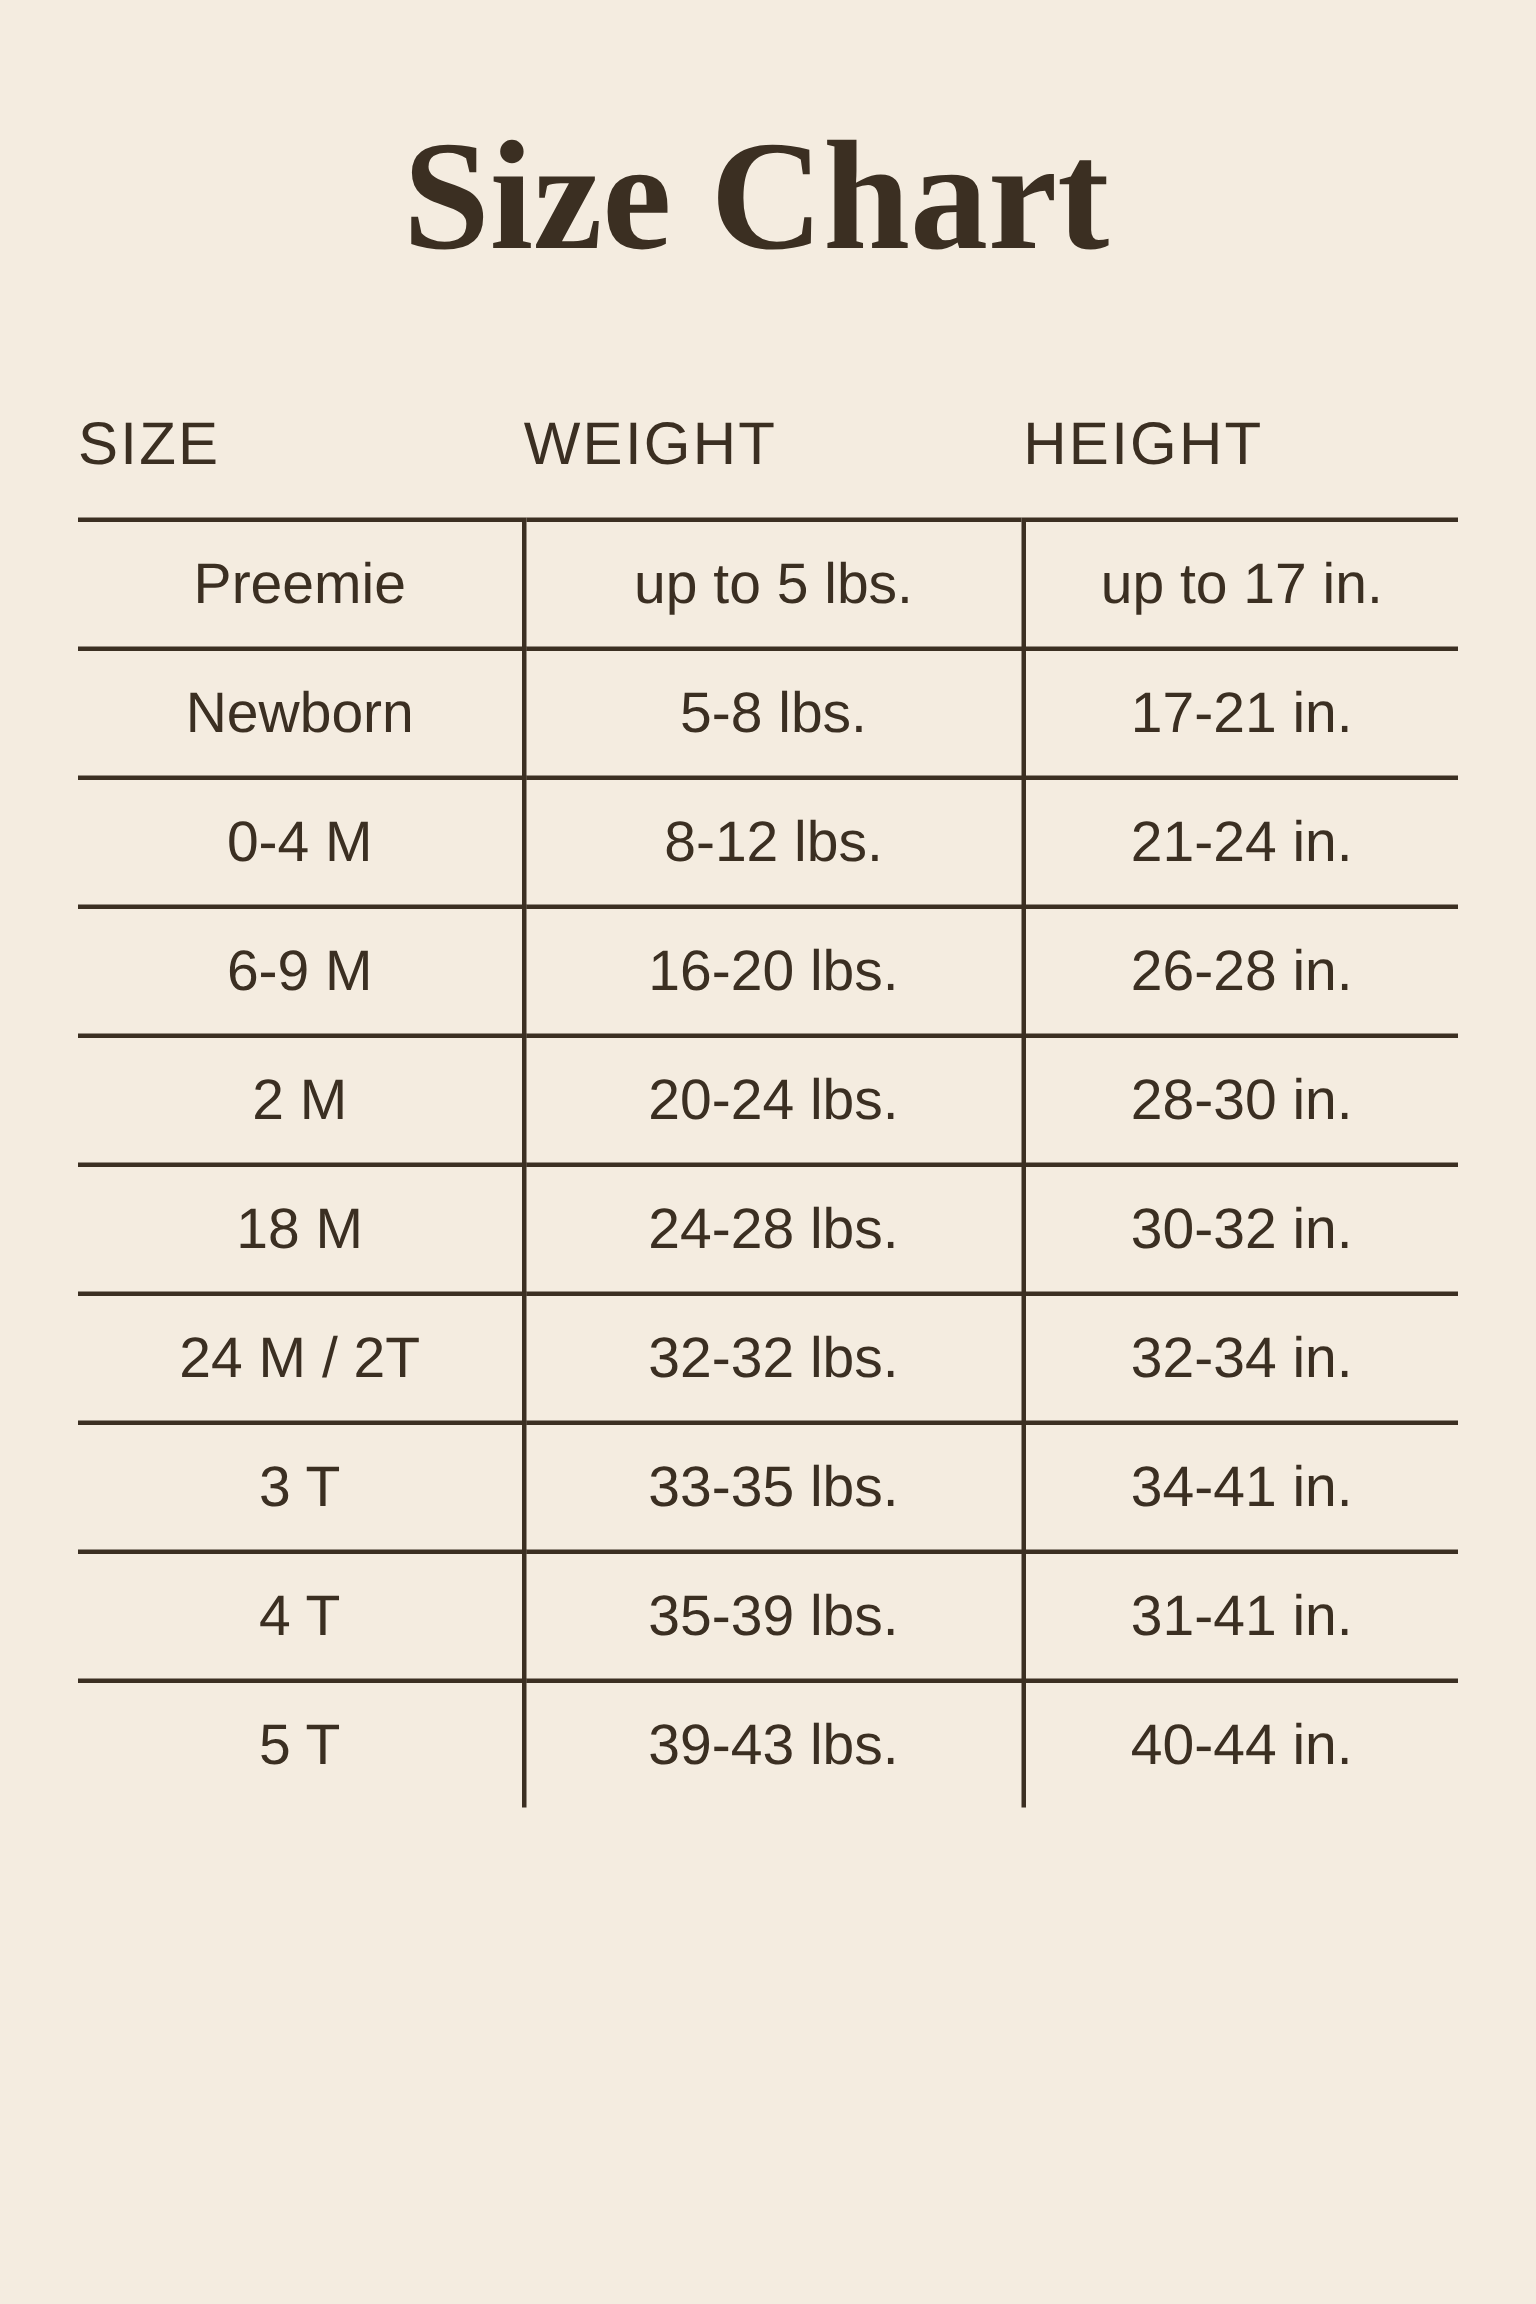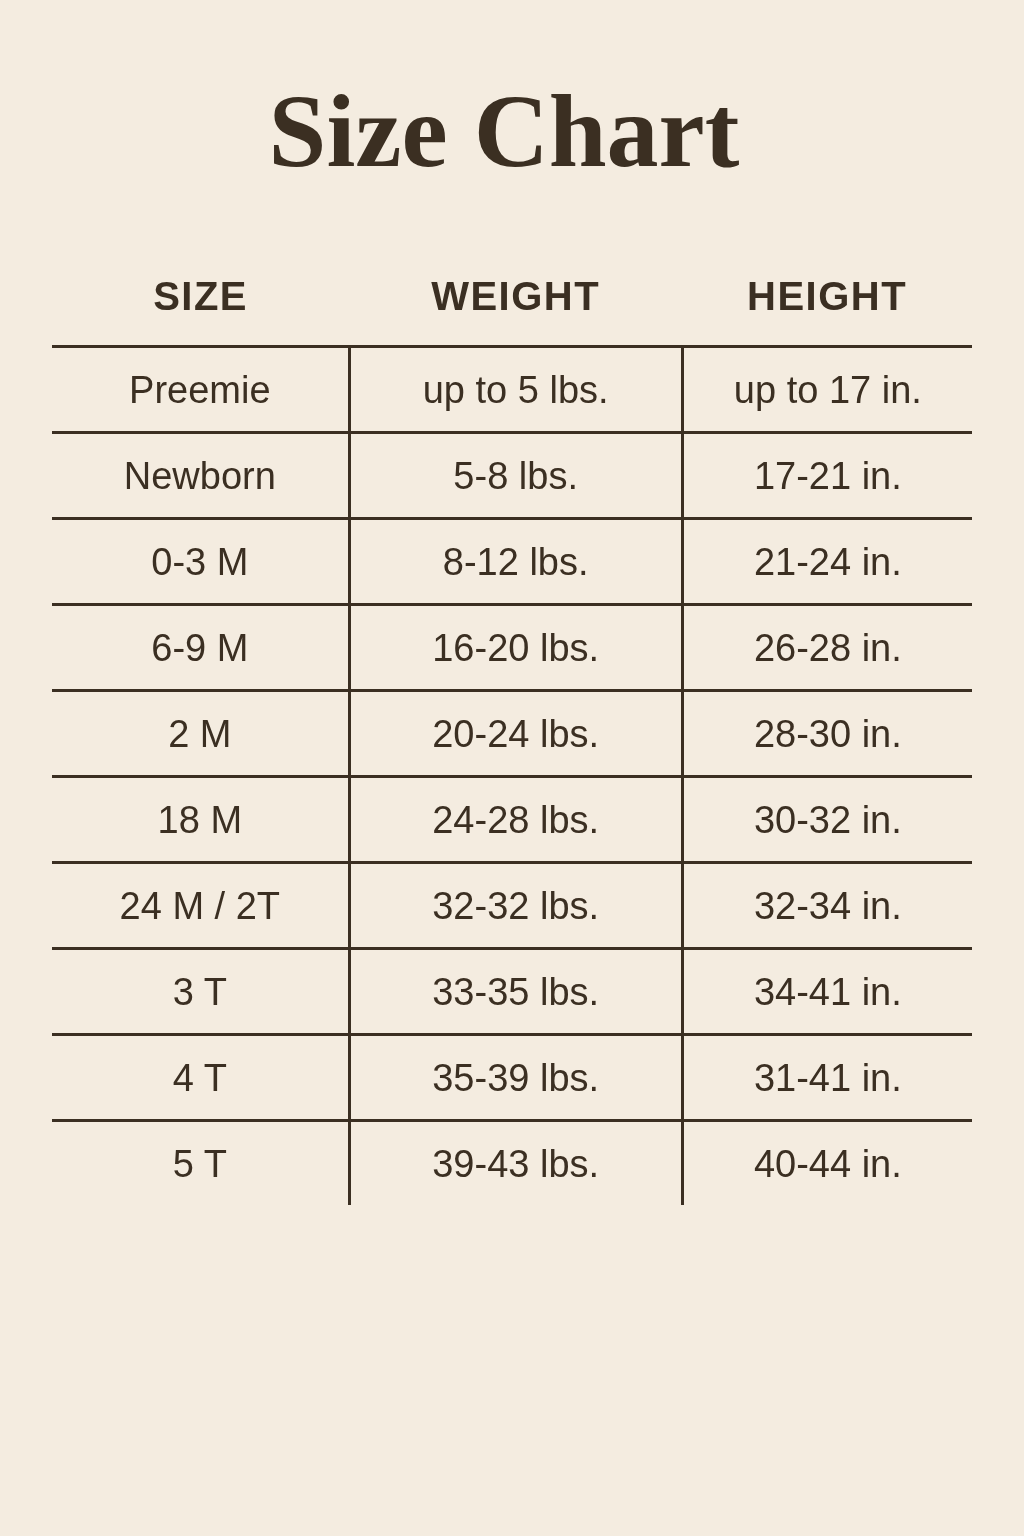"SIZE" table.size-chart th { font-weight: 700 -> 400; text-align: center -> left }
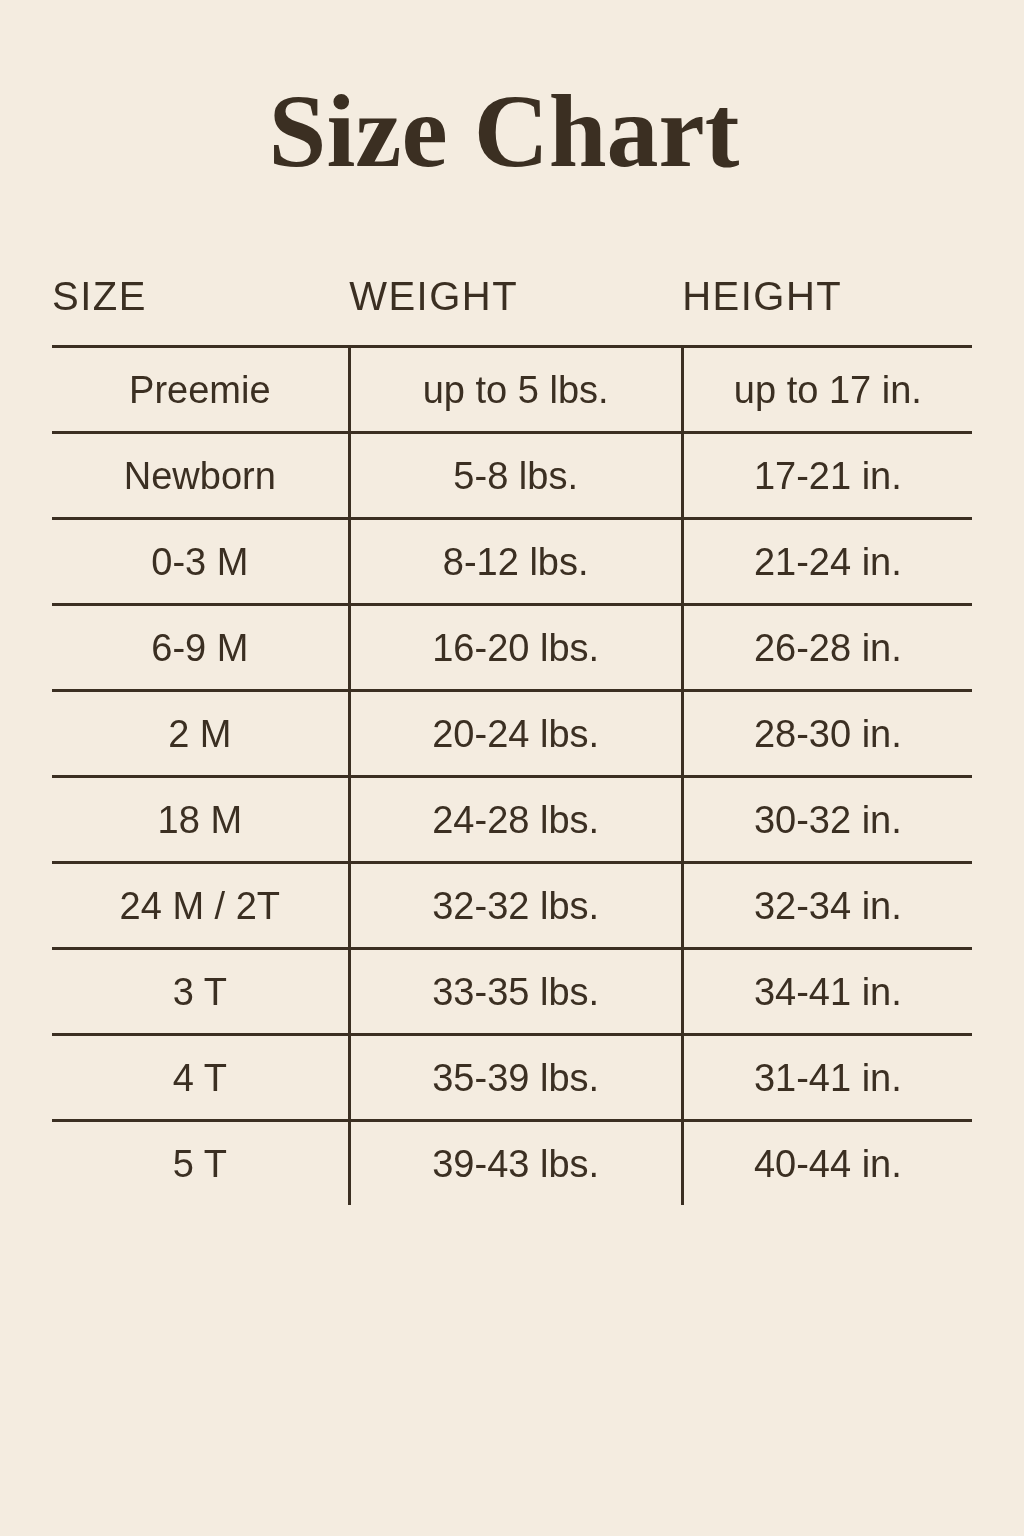"0-3 M" td.col-size { text: 0-3 -> 0-4 }
